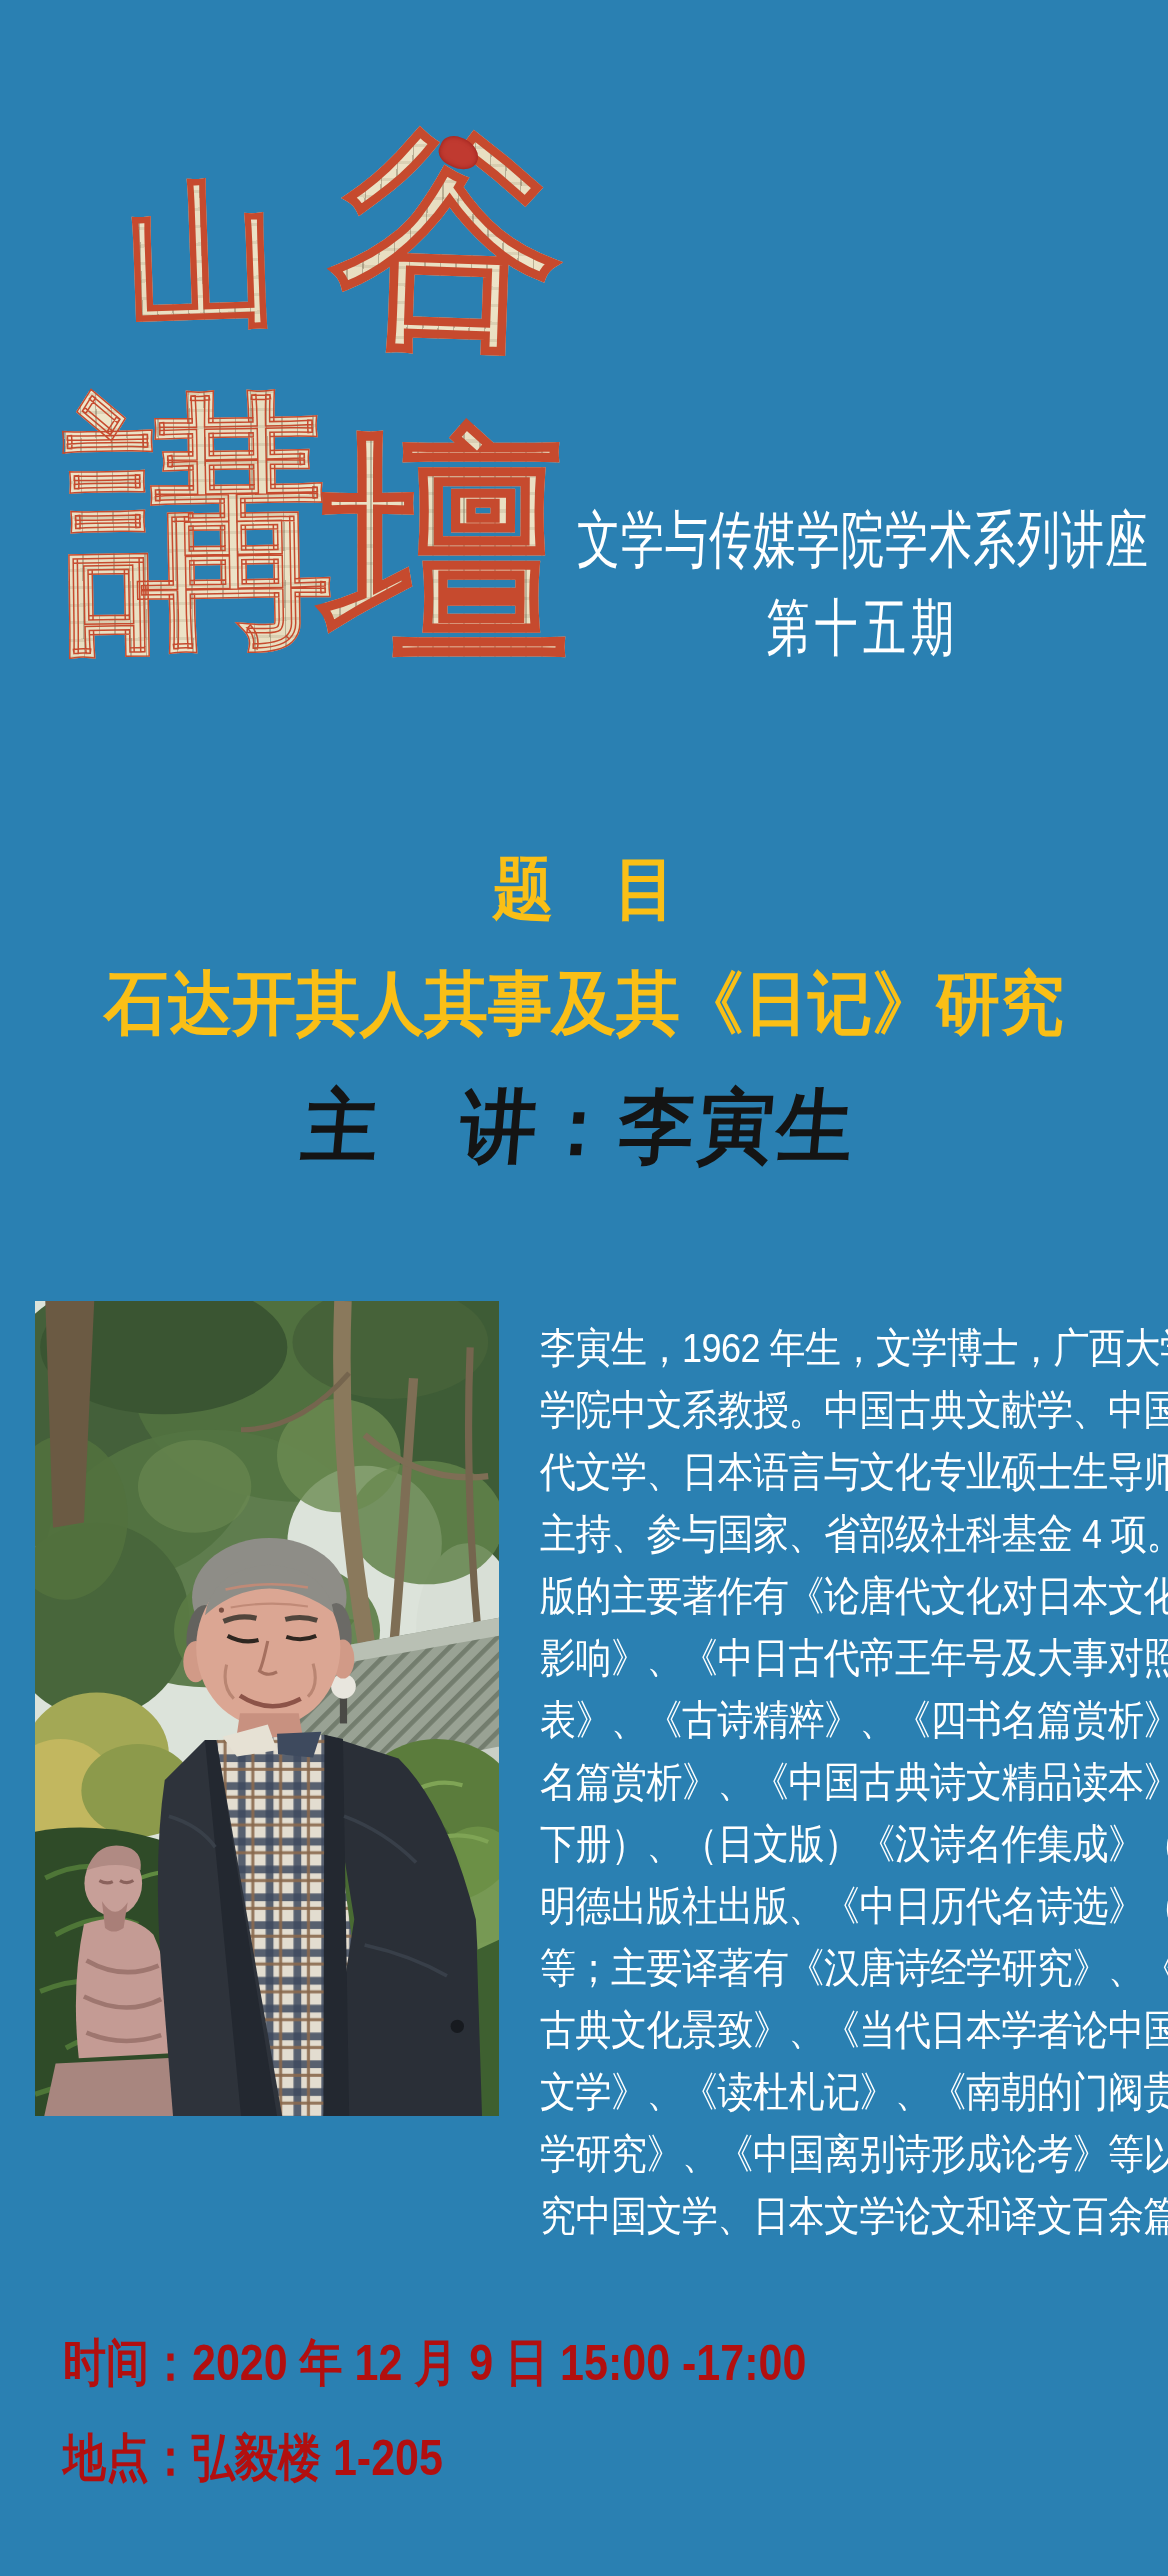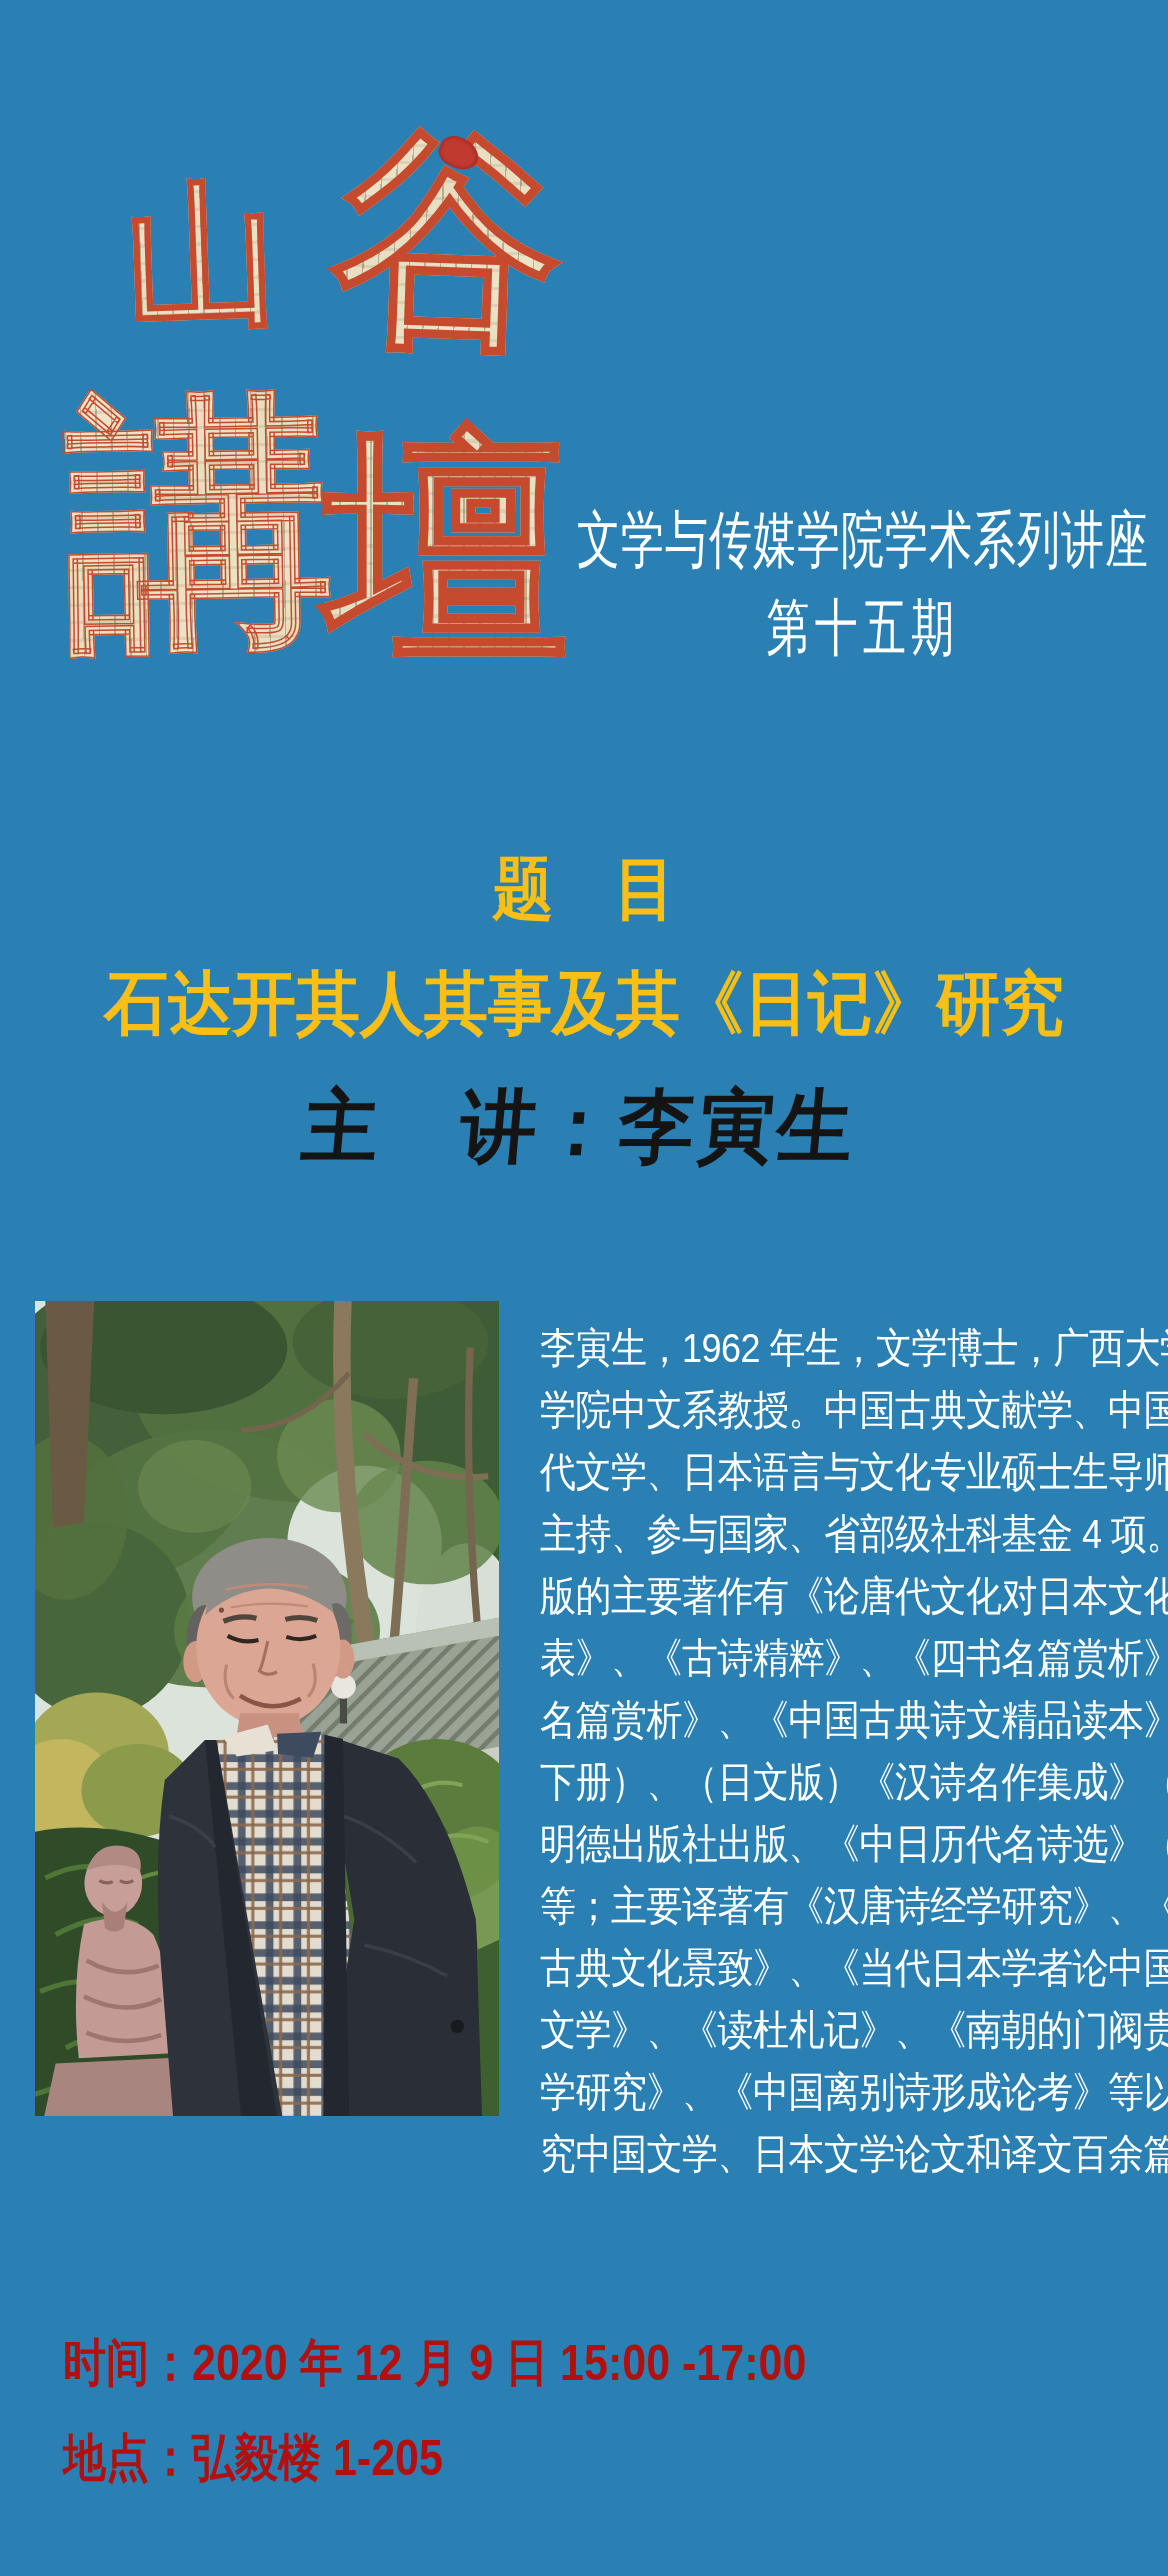"影响》、《中日古代帝王年号及大事对照" div.bio-line { html: none -> <div><span>影响》、《中日古代帝王年号及大事对照</span></div> }
